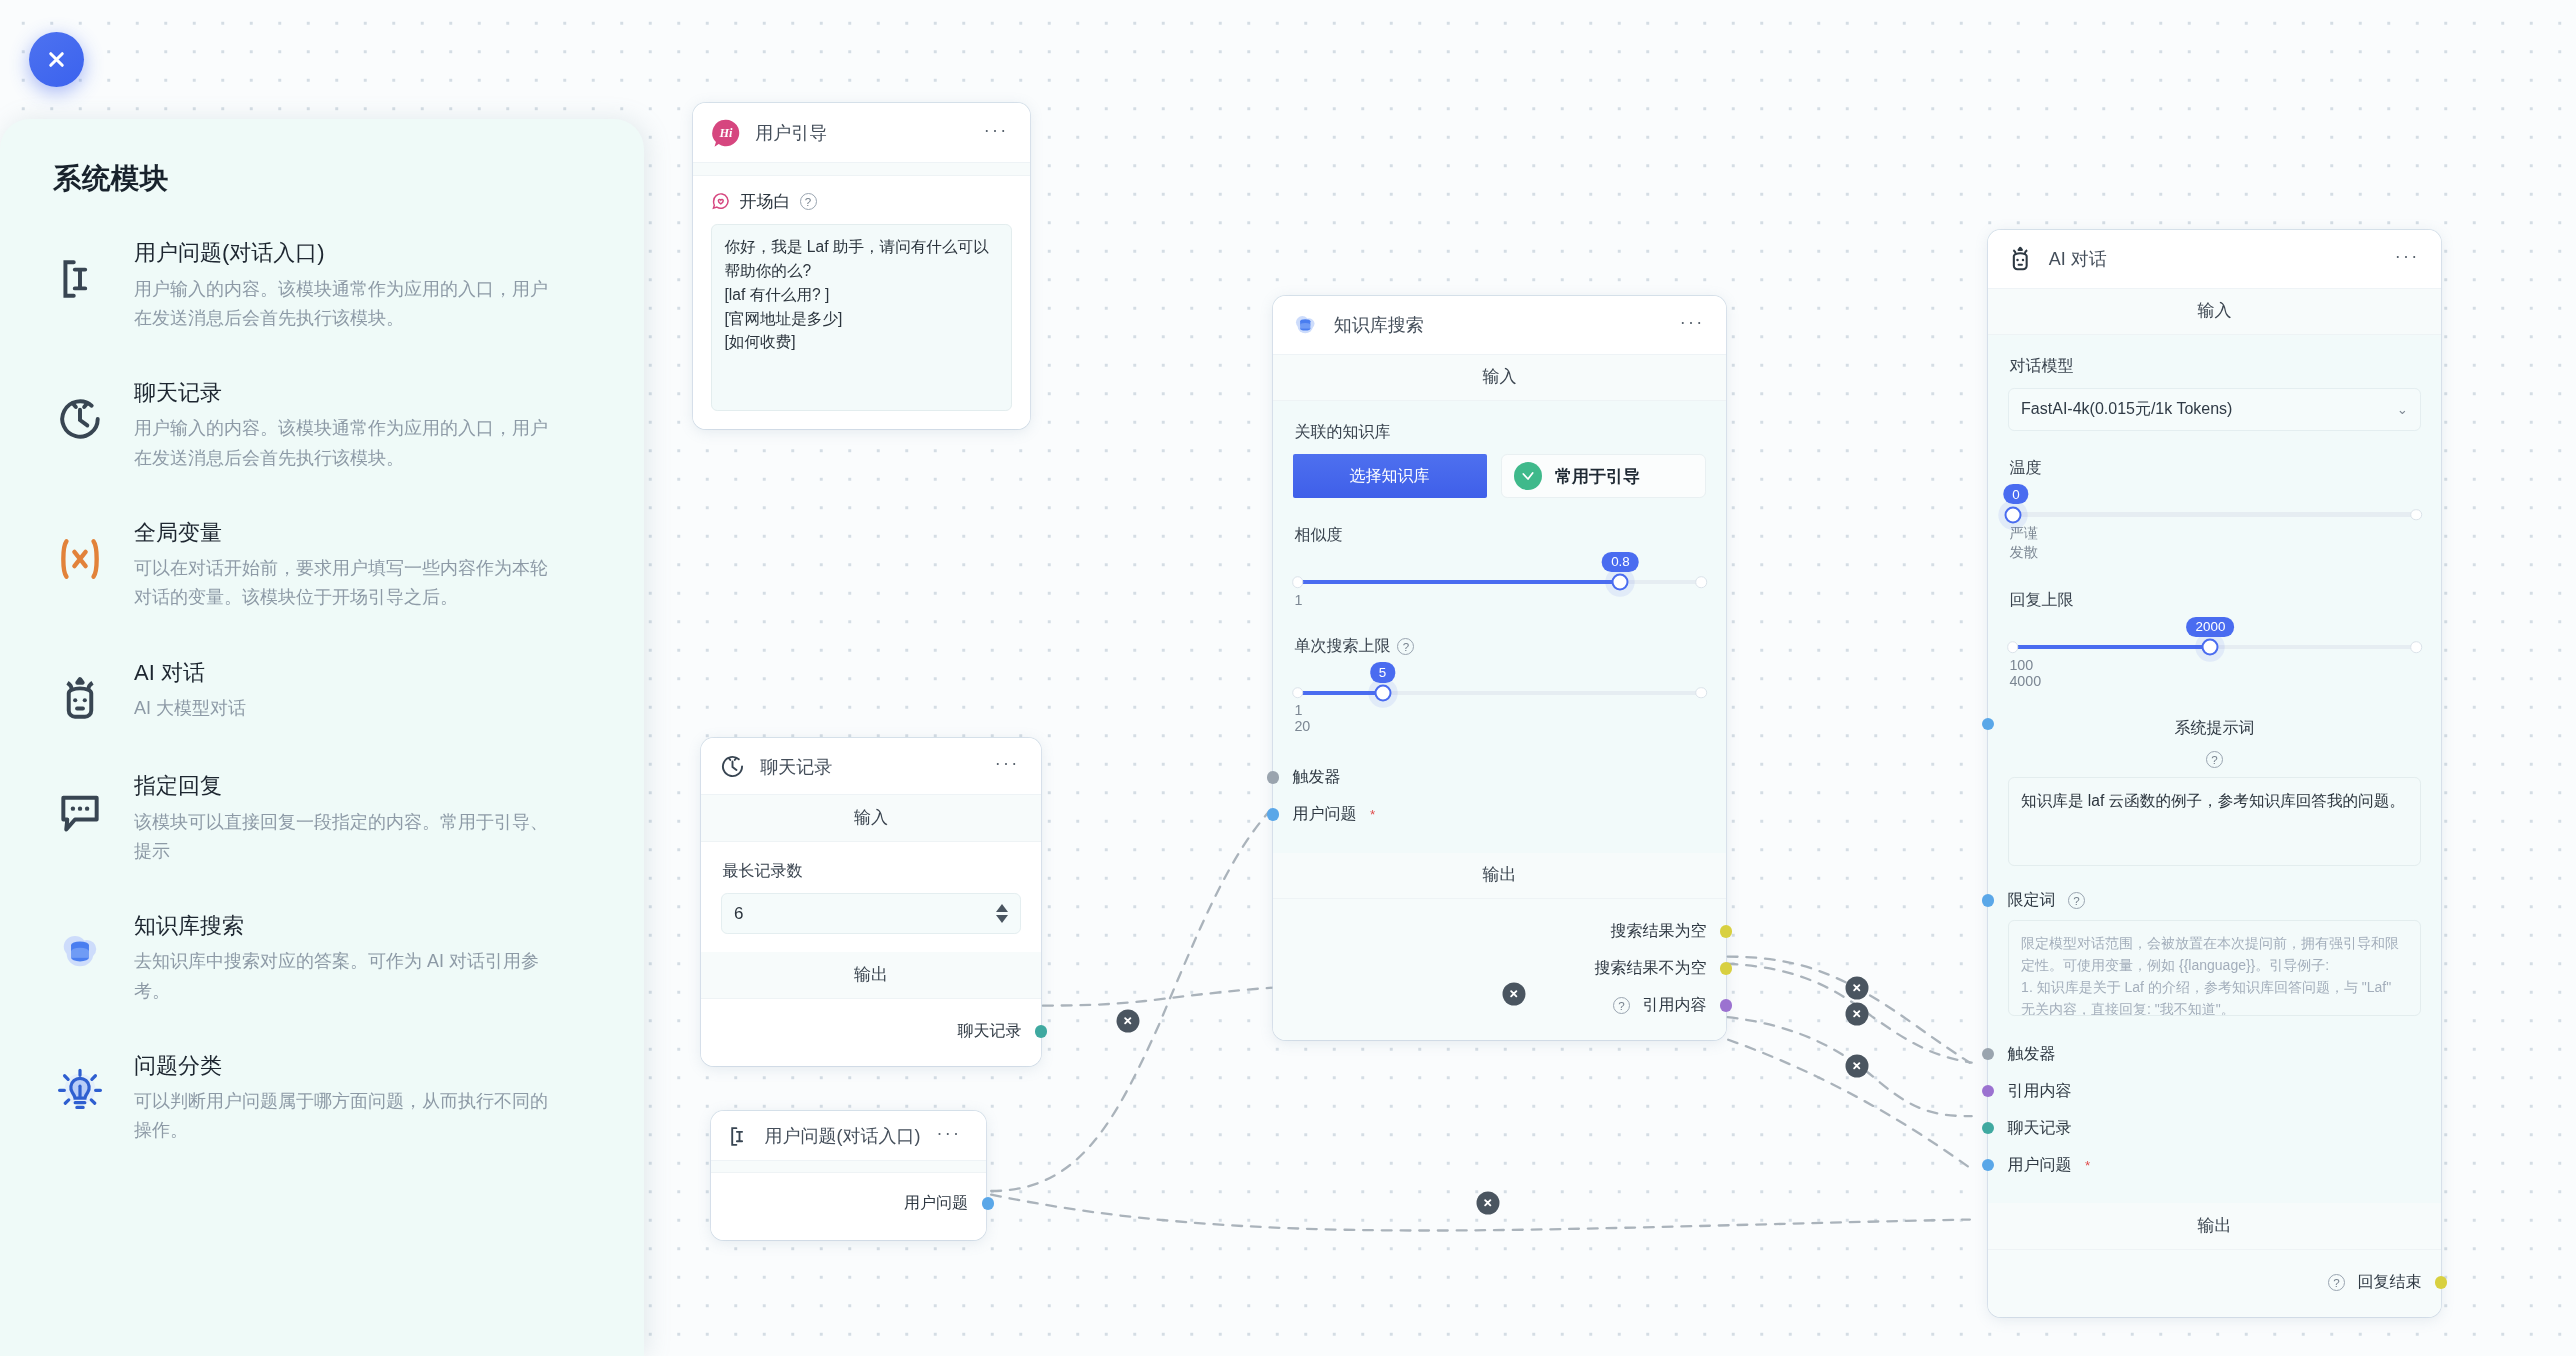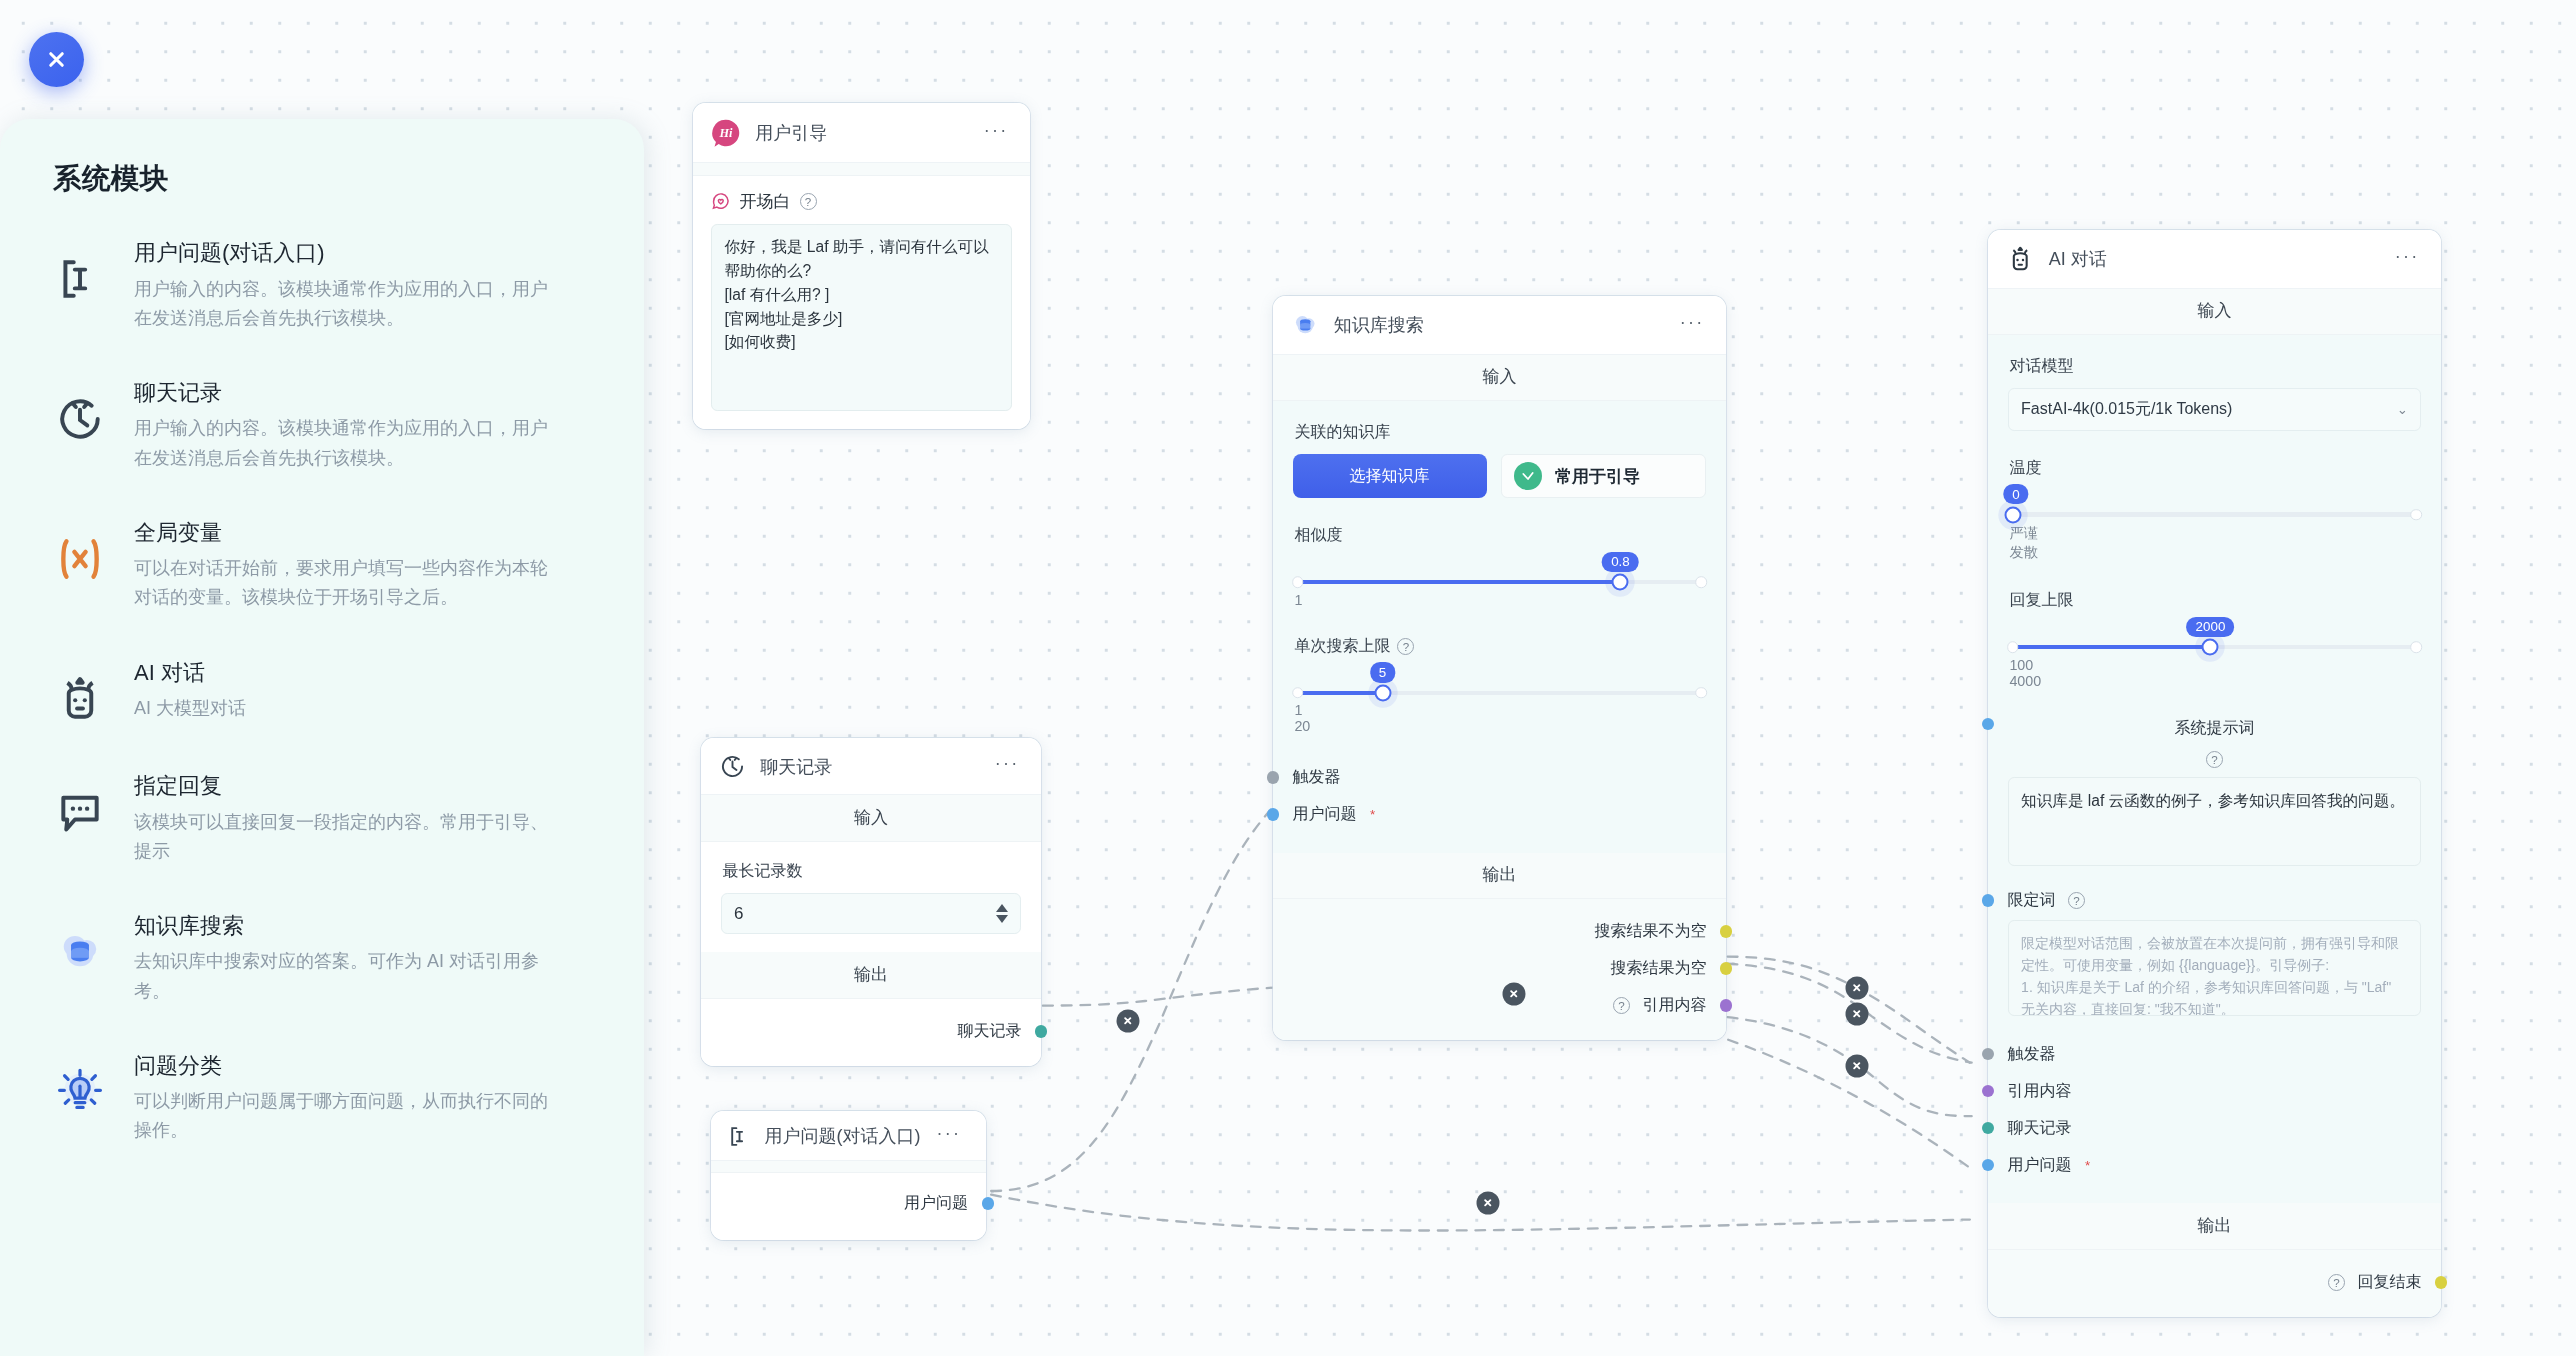"选择知识库" .kb-btn { border-radius: 8px -> 2px }
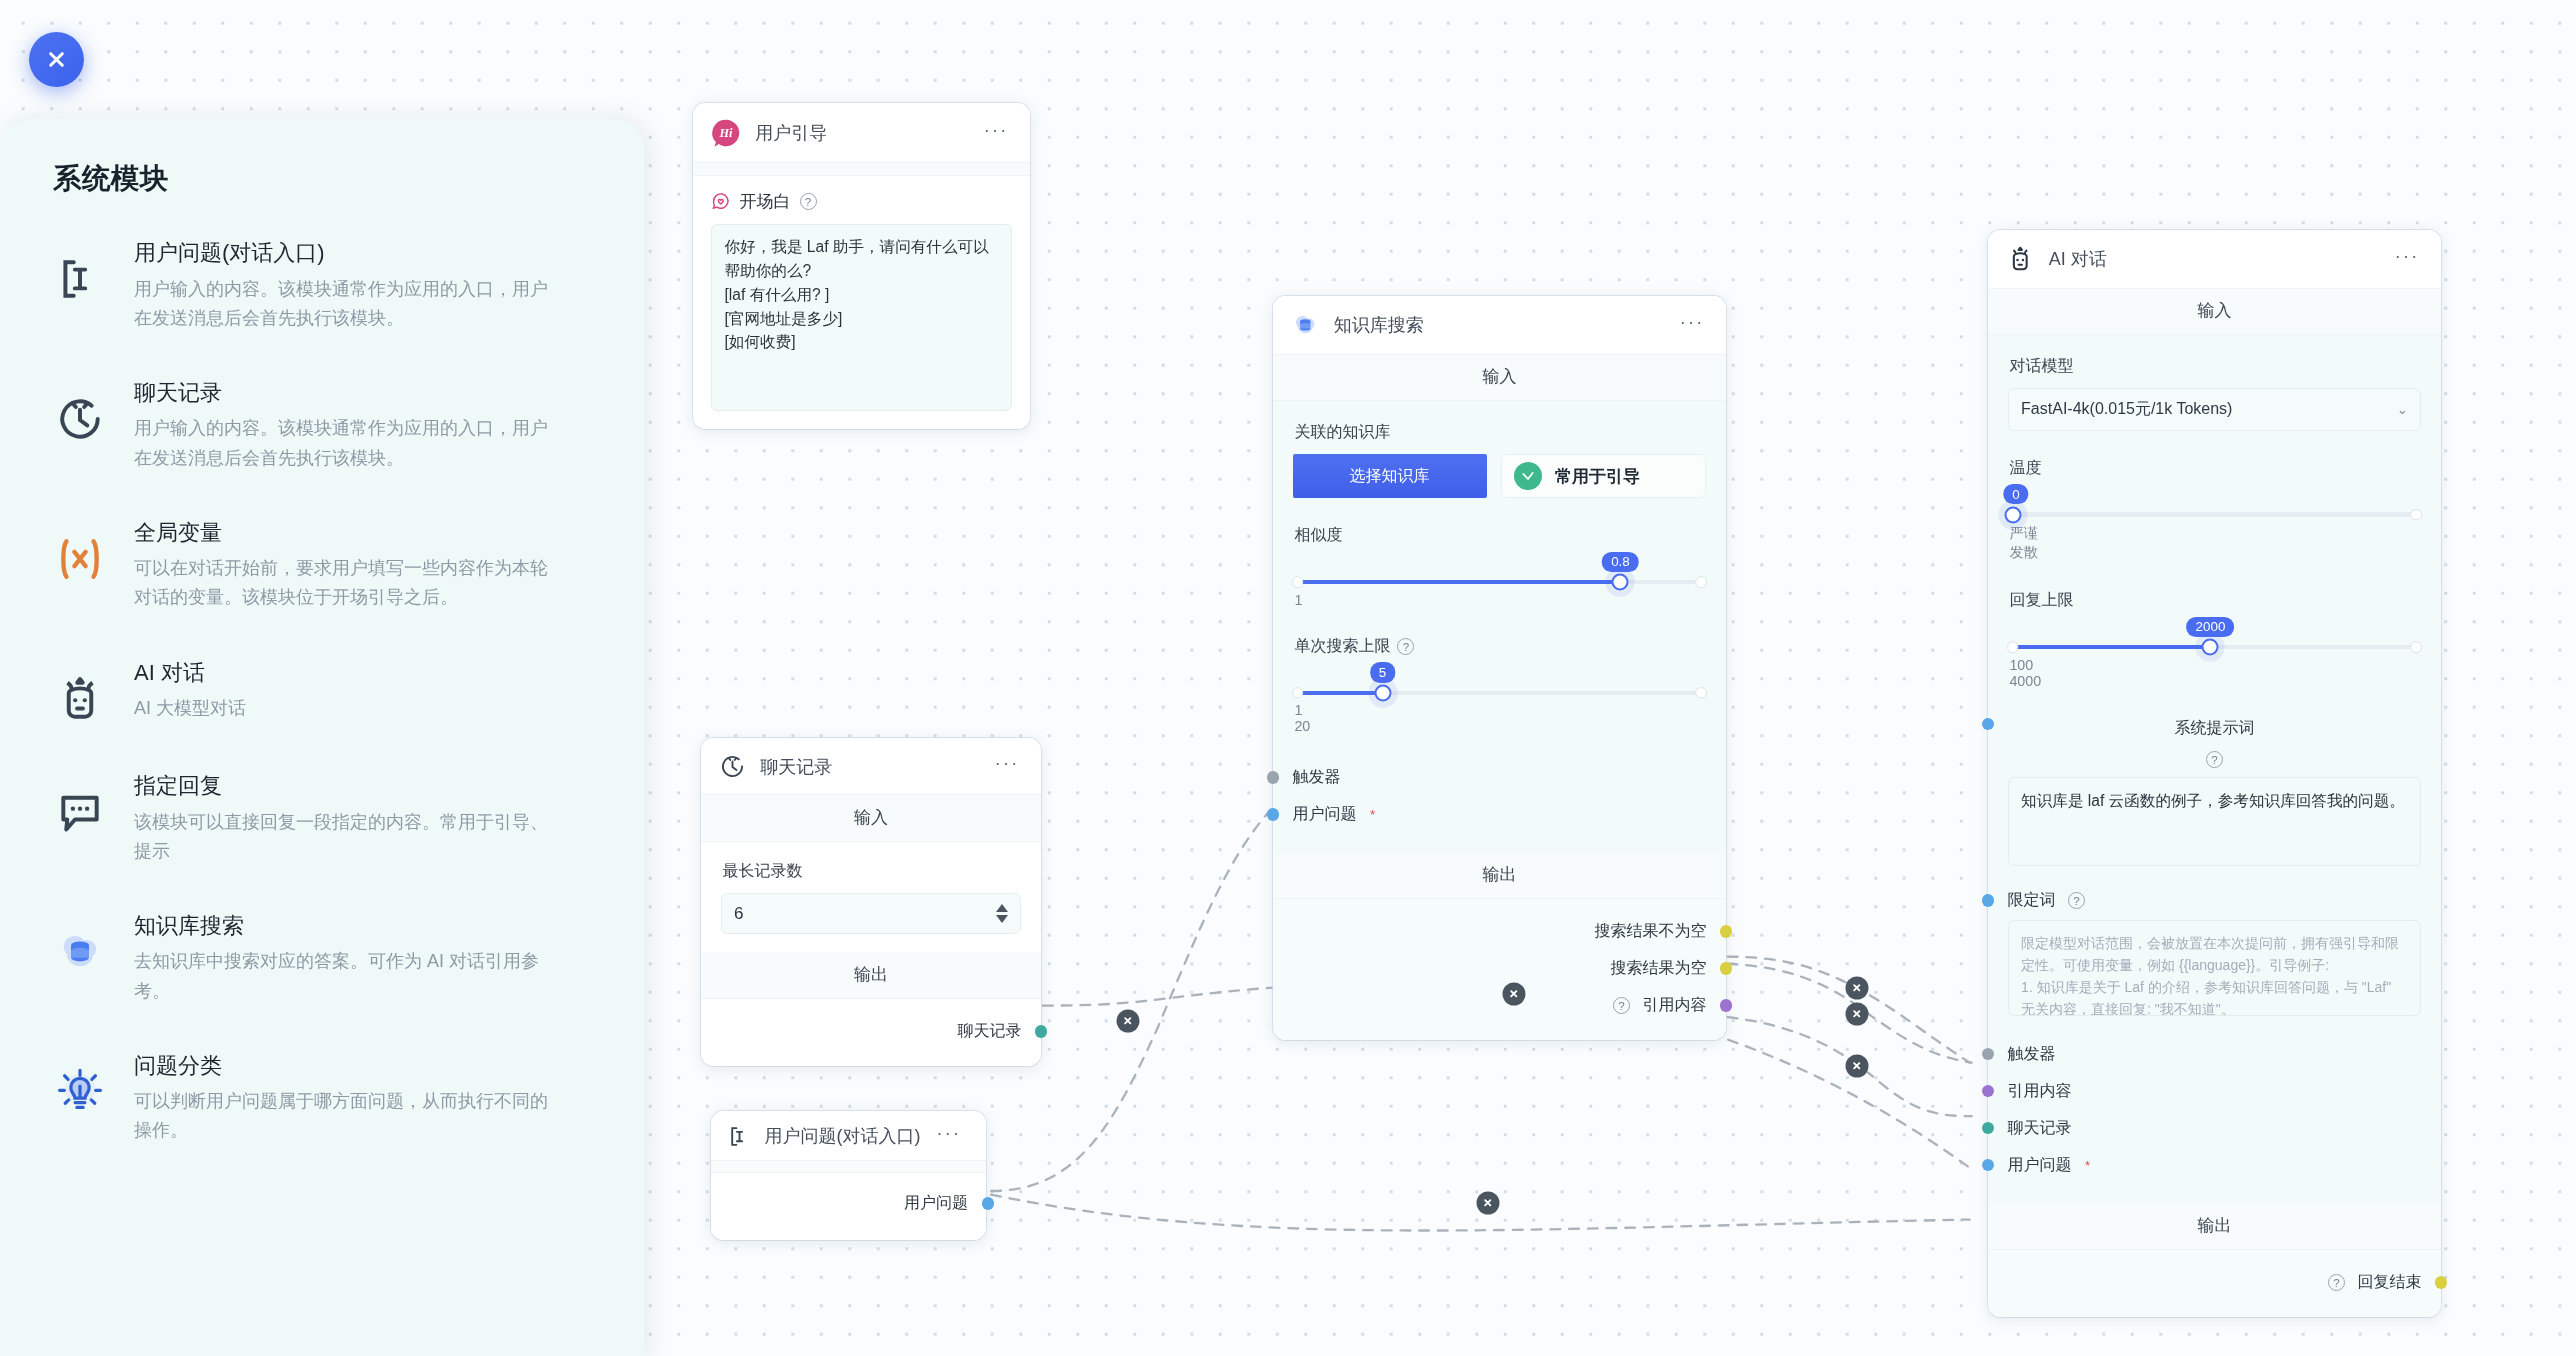"搜索结果不为空" div.conn-row { order: before "搜索结果为空" -> after "搜索结果为空" }
